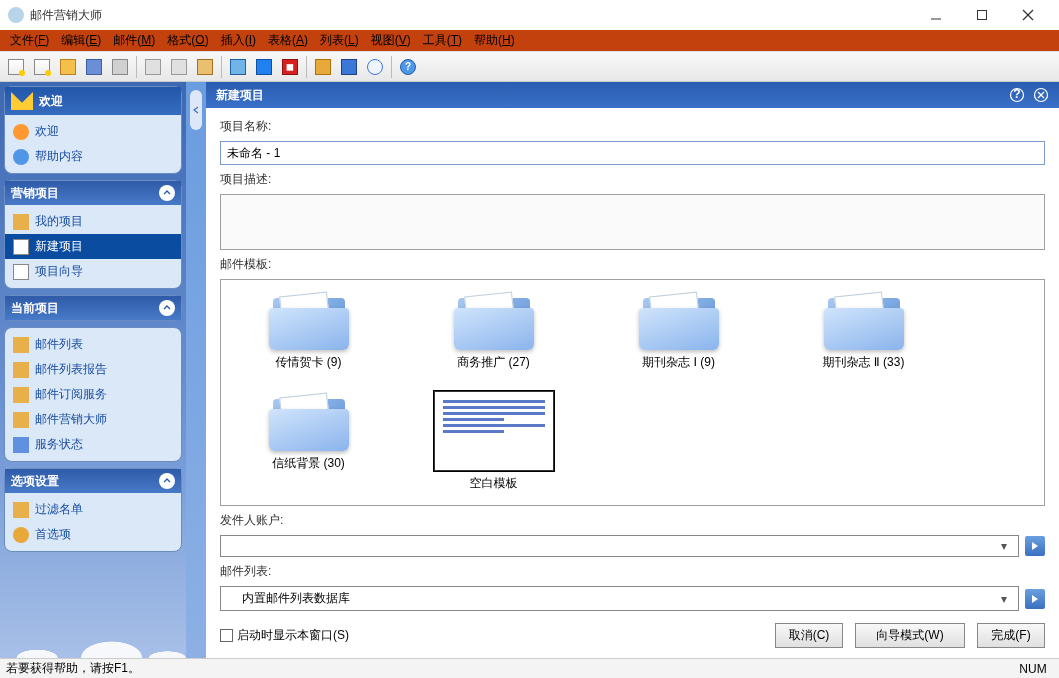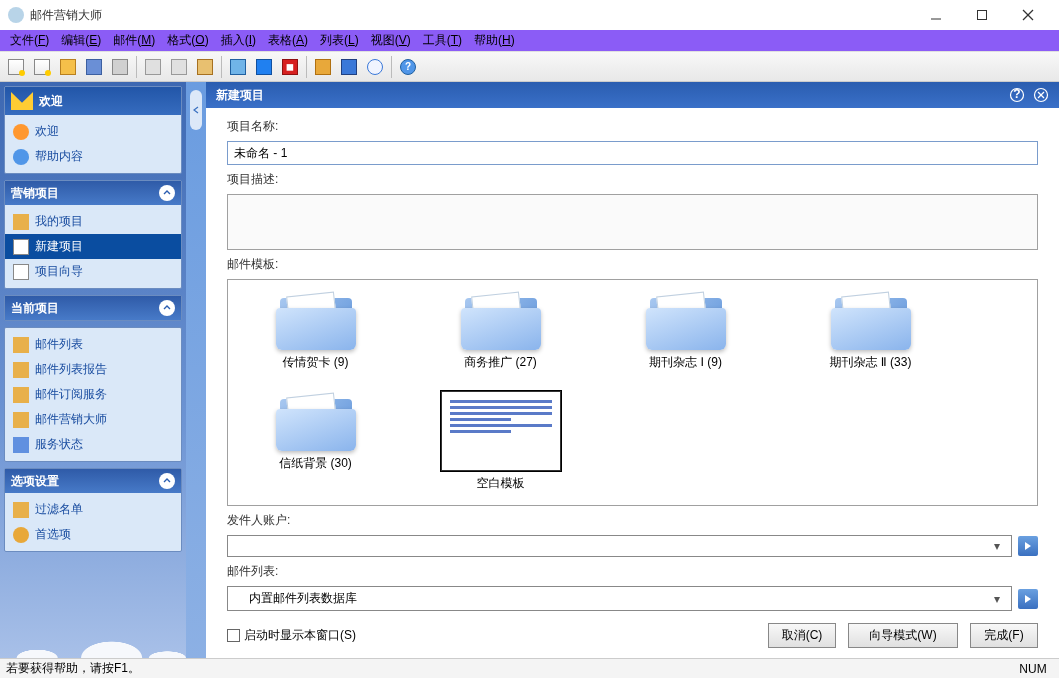"文件(F)" .menubar { background: #8b5cf6 -> #c2410c }
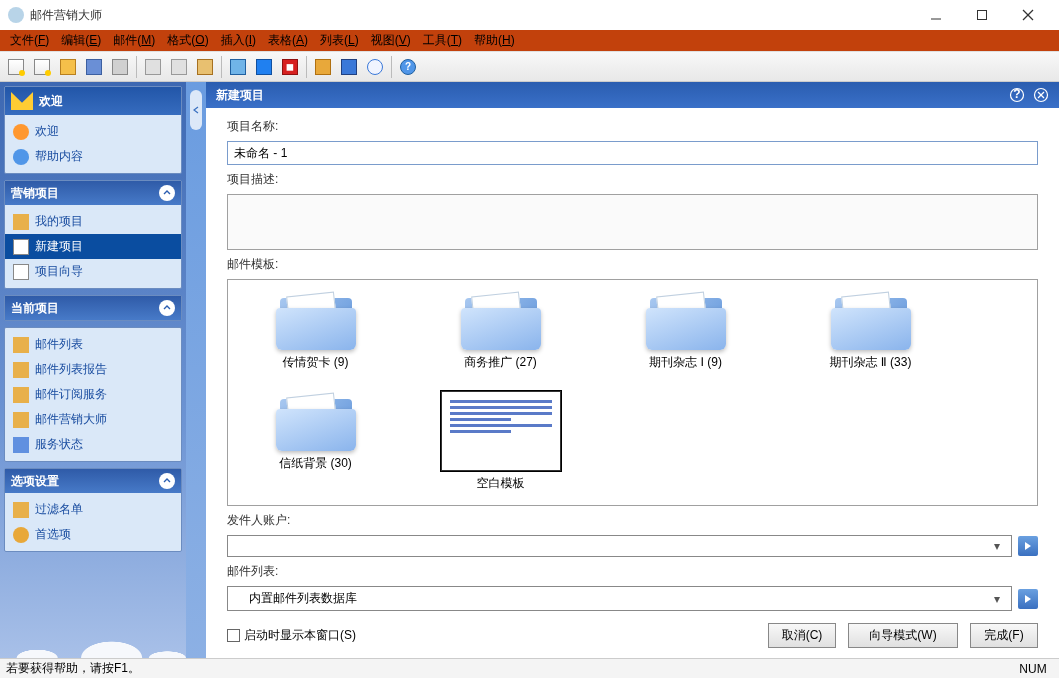"欢迎" .panel { border-radius: 2px -> 8px }
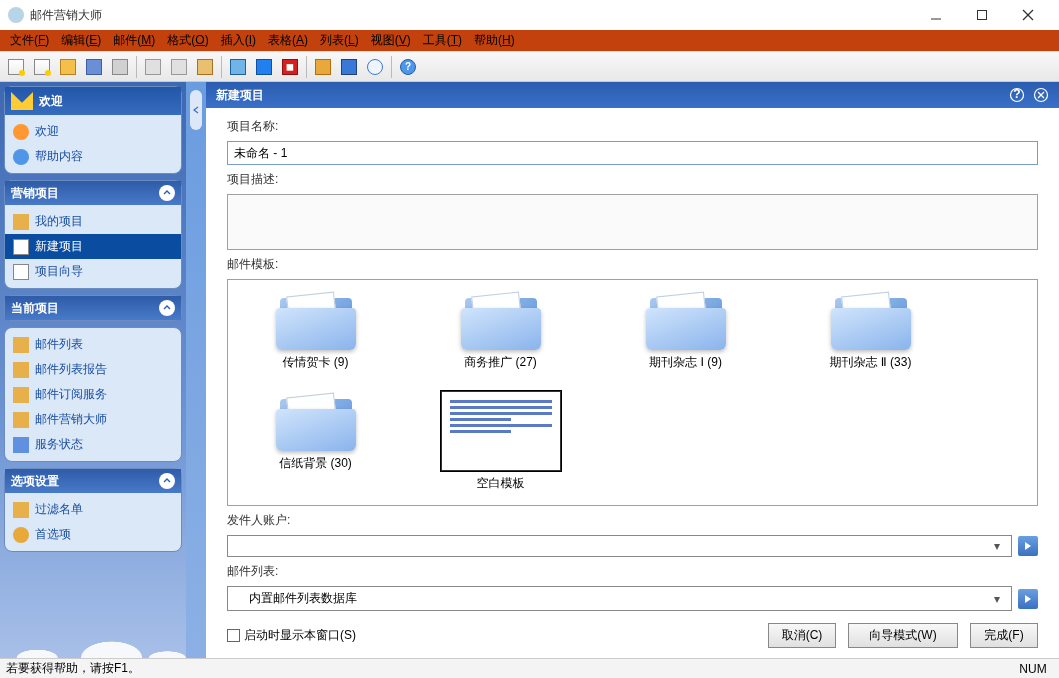"项目名称:" .content-body { padding: 10px 21px -> 10px 14px }
